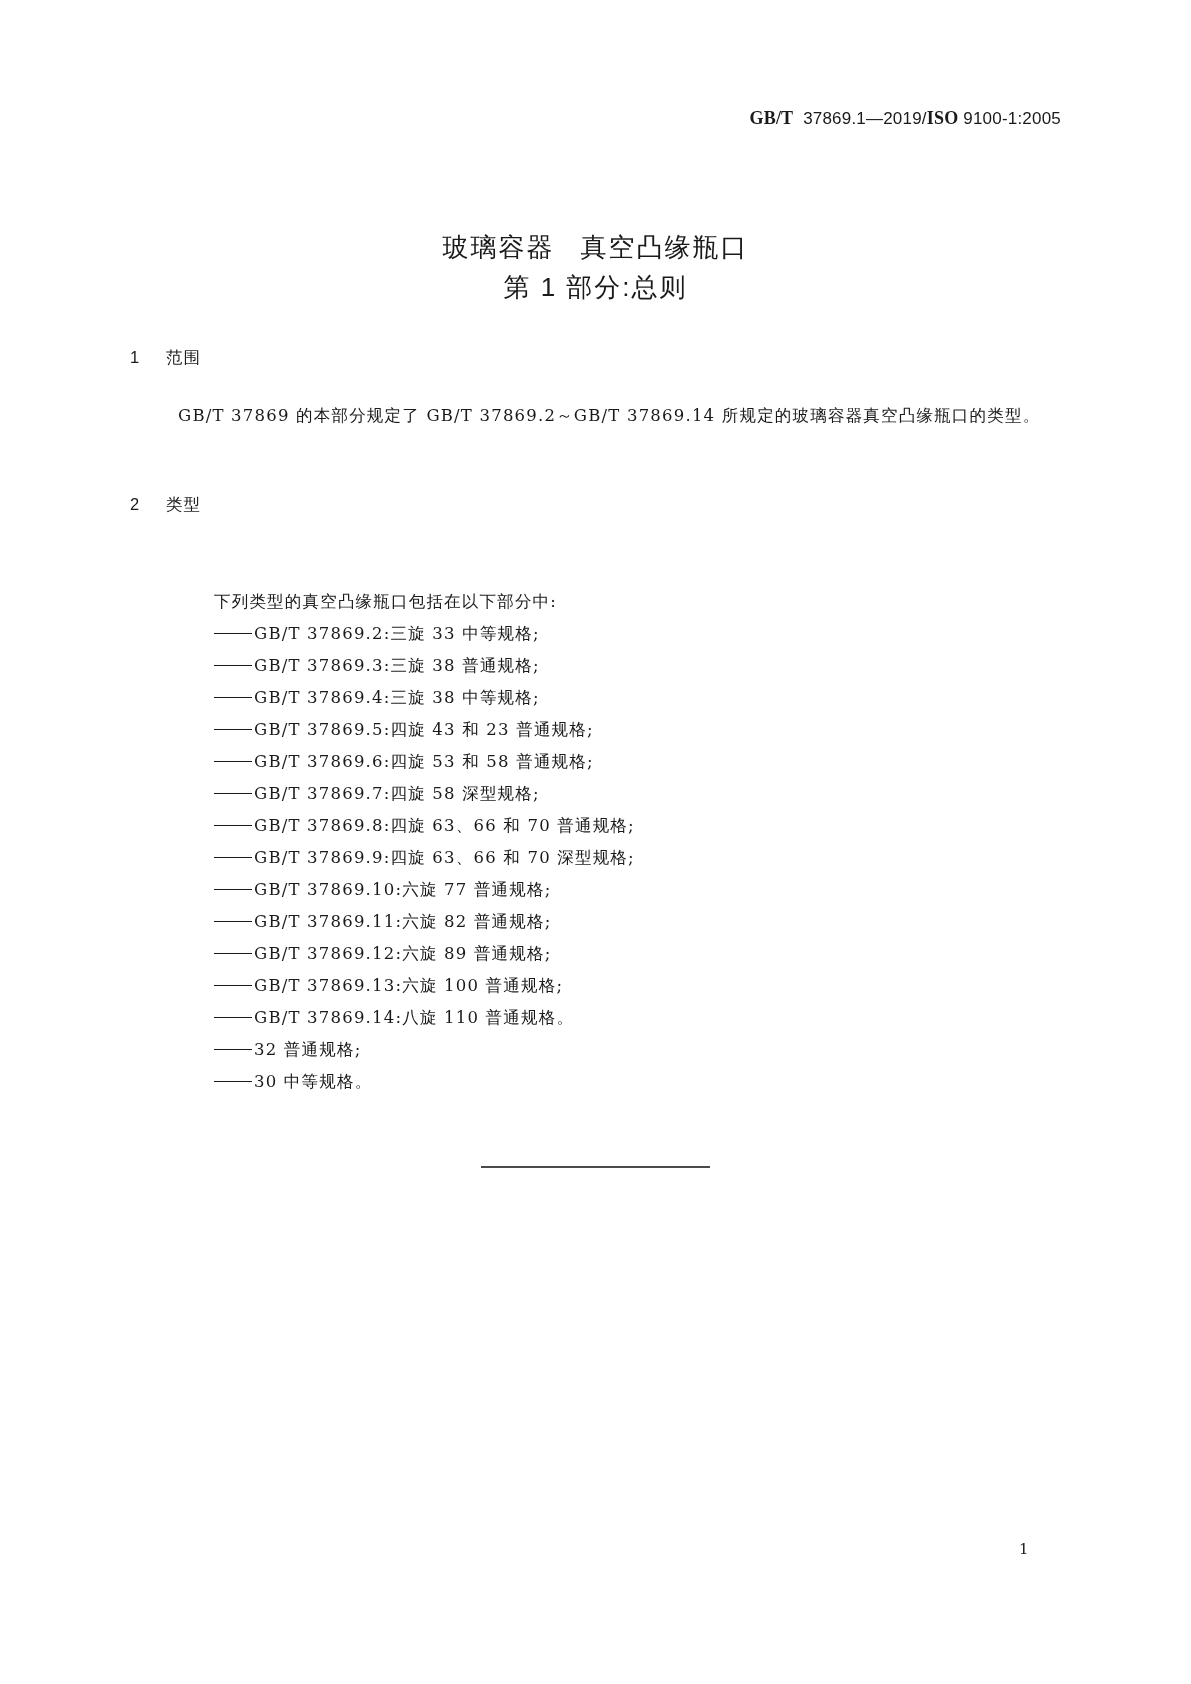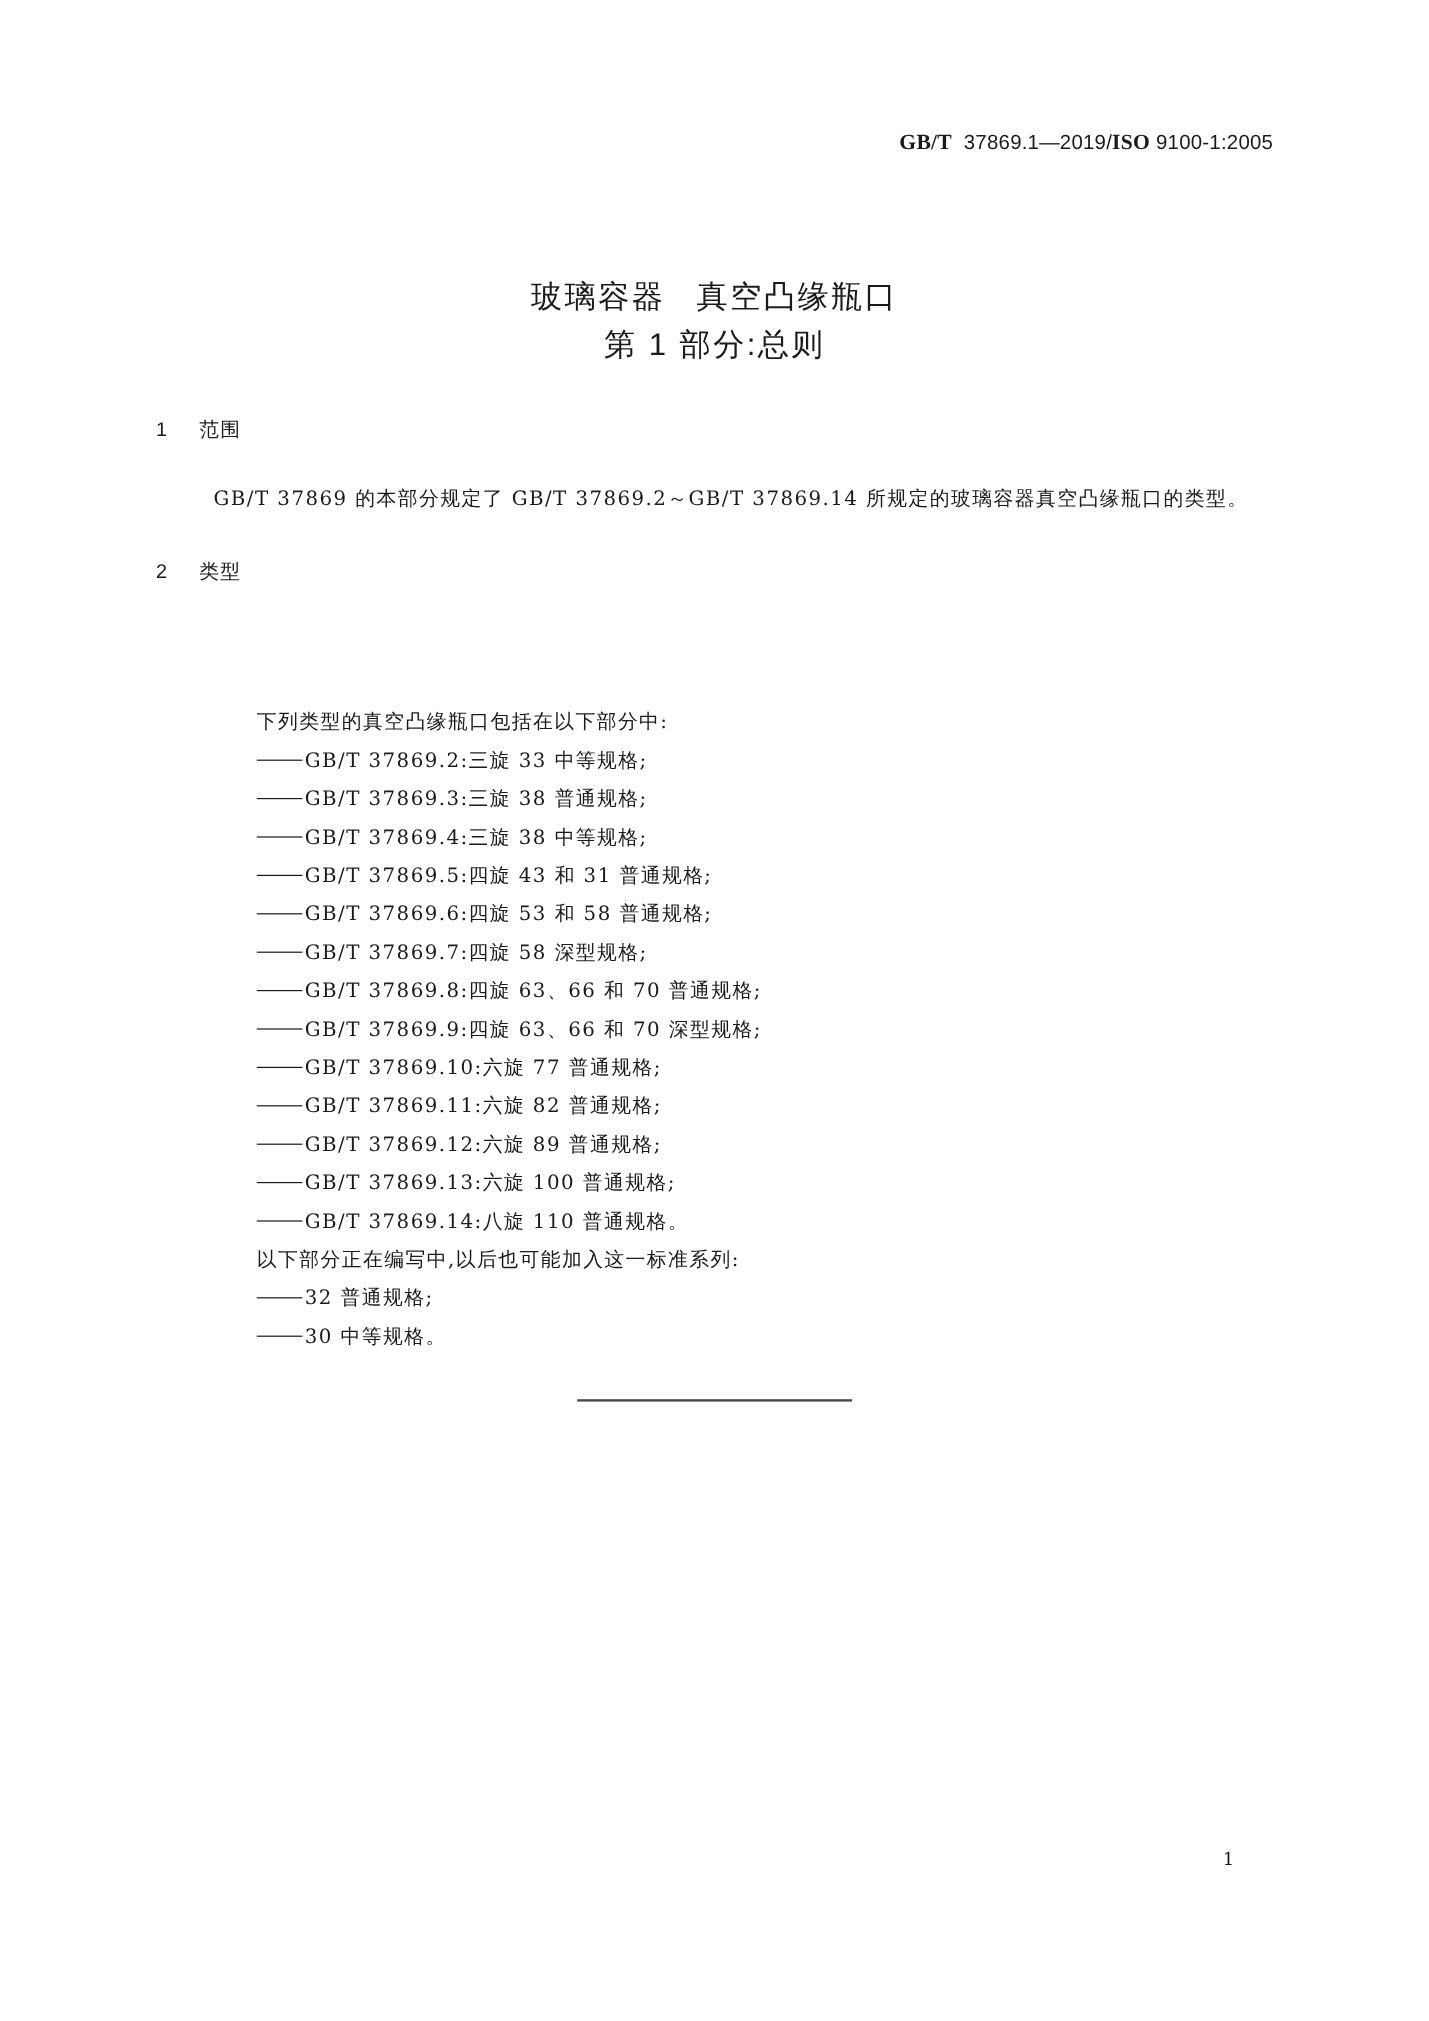"2 类型" div.section-heading { top: 466px -> 494px }
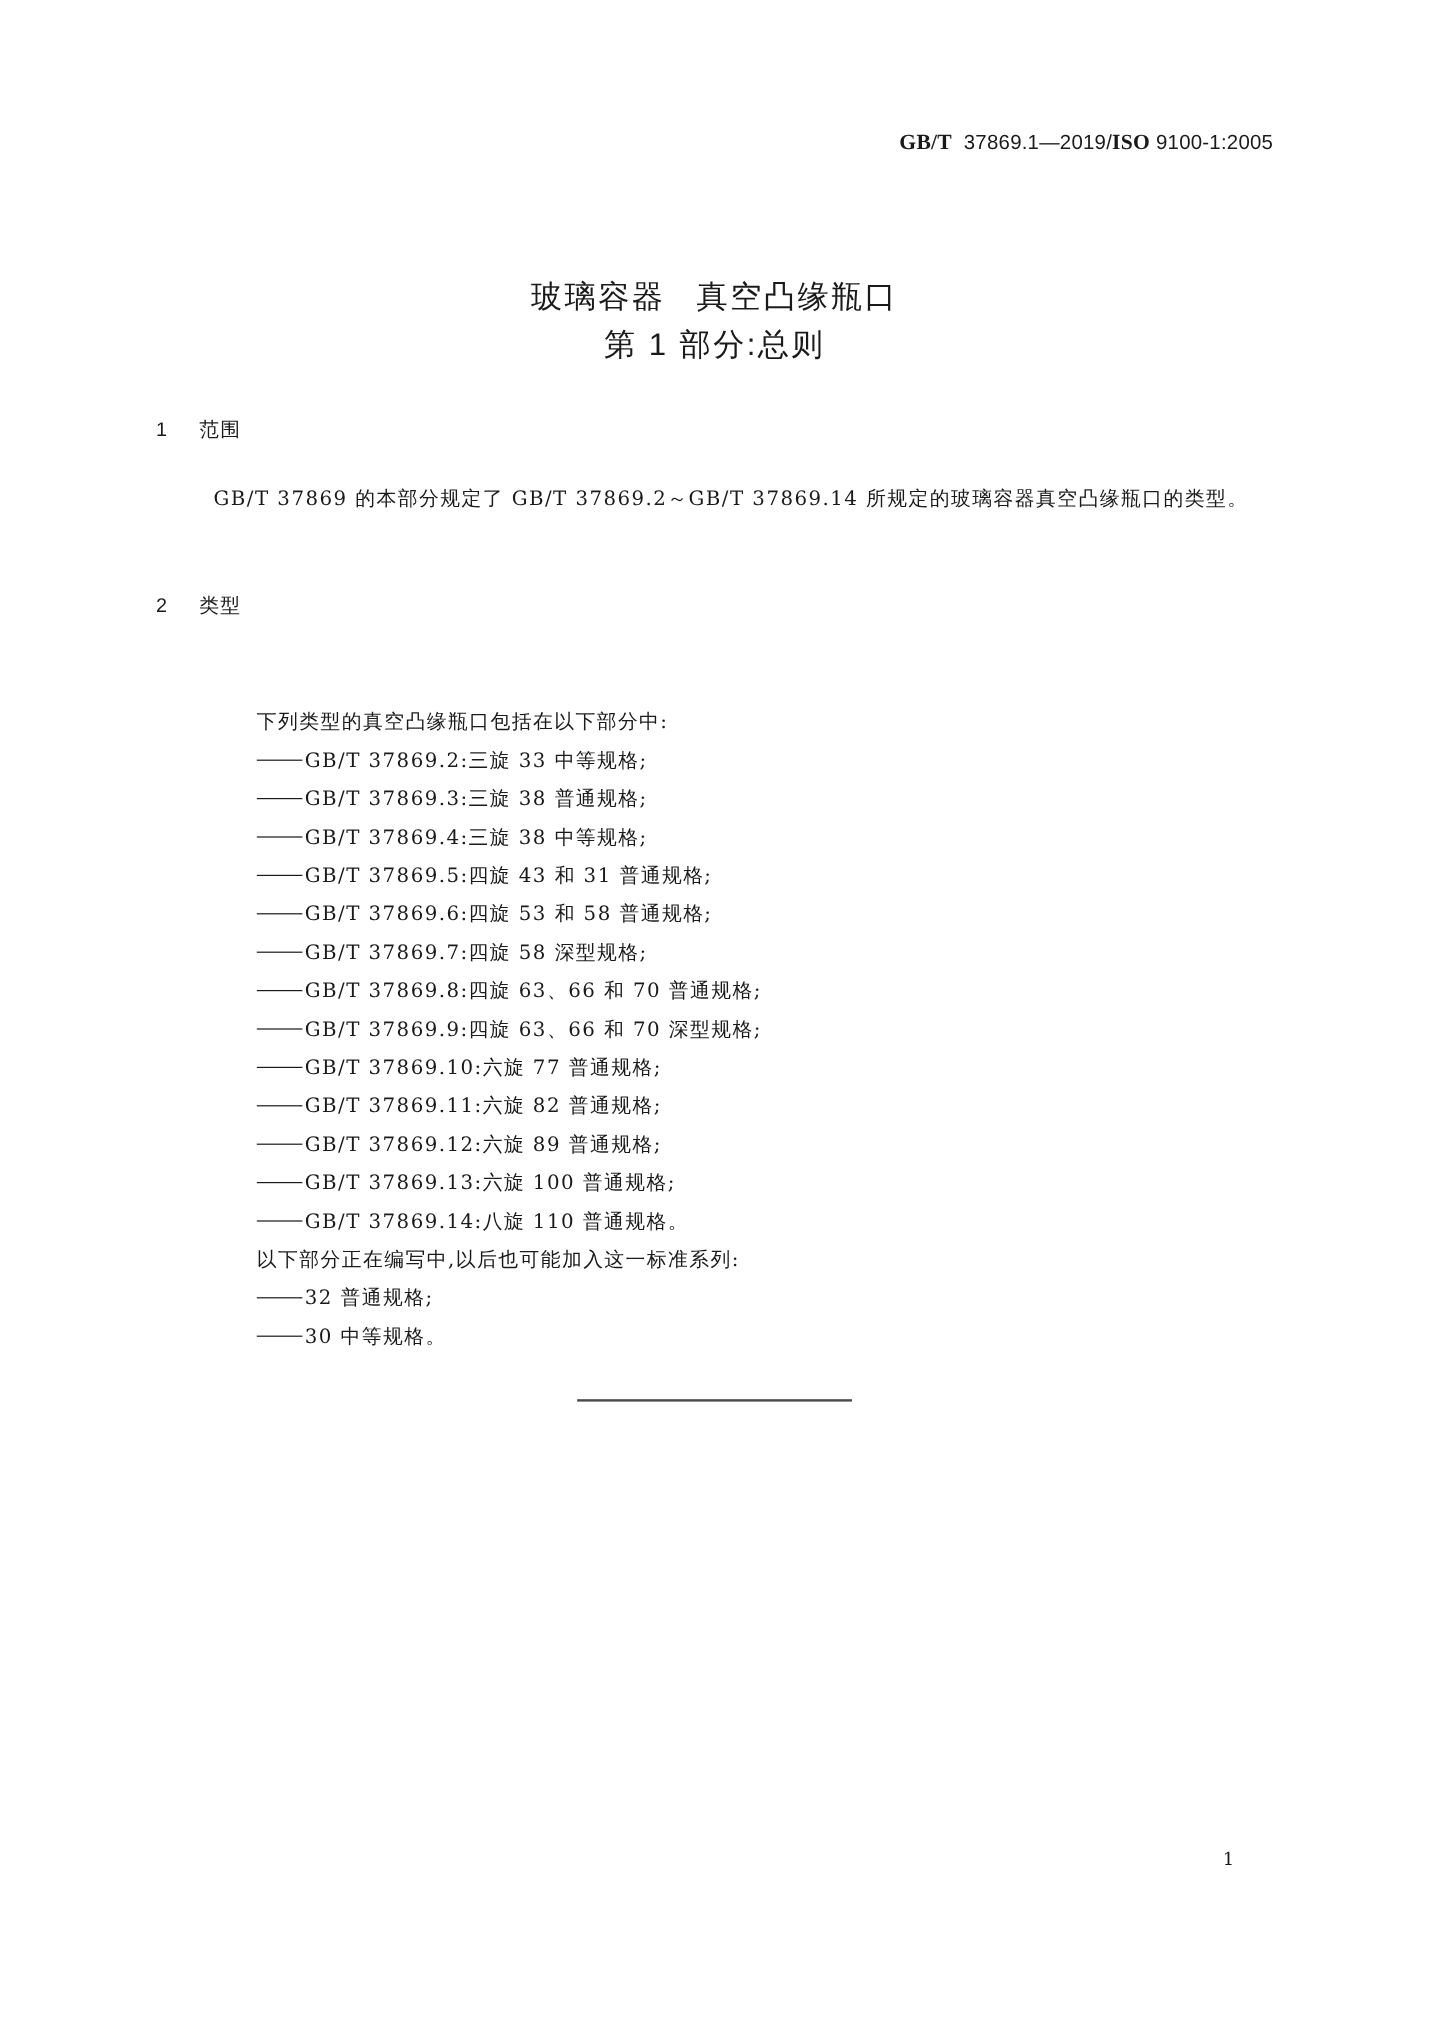"GB/T 37869.5:四旋 43 和 31" span { text: 31 -> 23 }
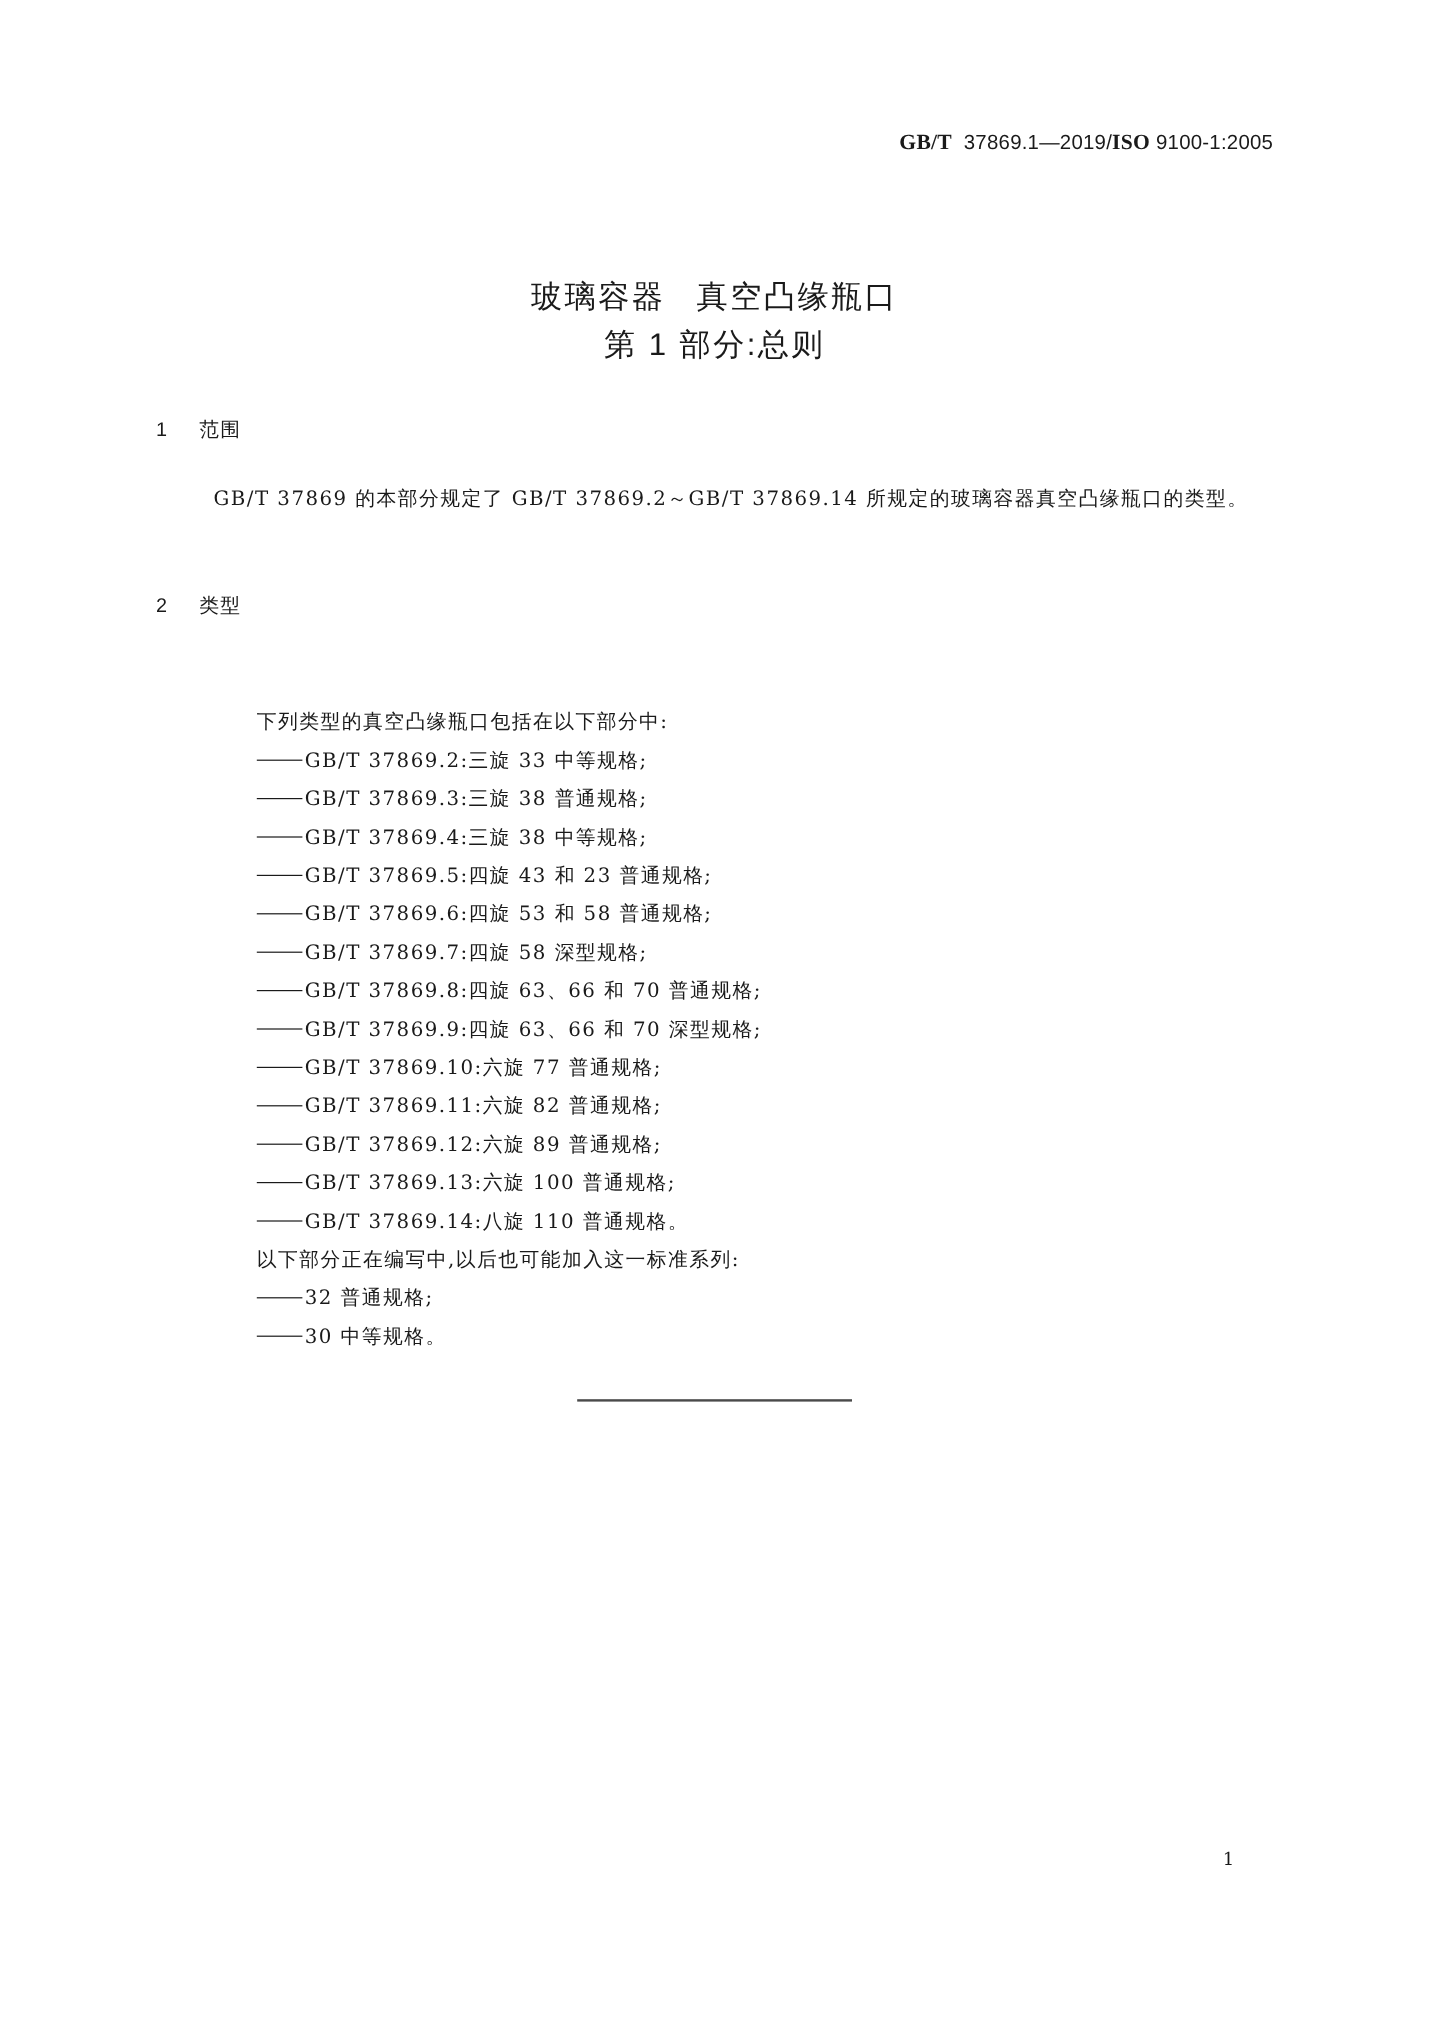"以下部分正在编写中,以后也可能加入这一标准系列:" div.line { html: <div>以下部分正在编写中,以后也可能加入这一标准系列:</div> -> none }
